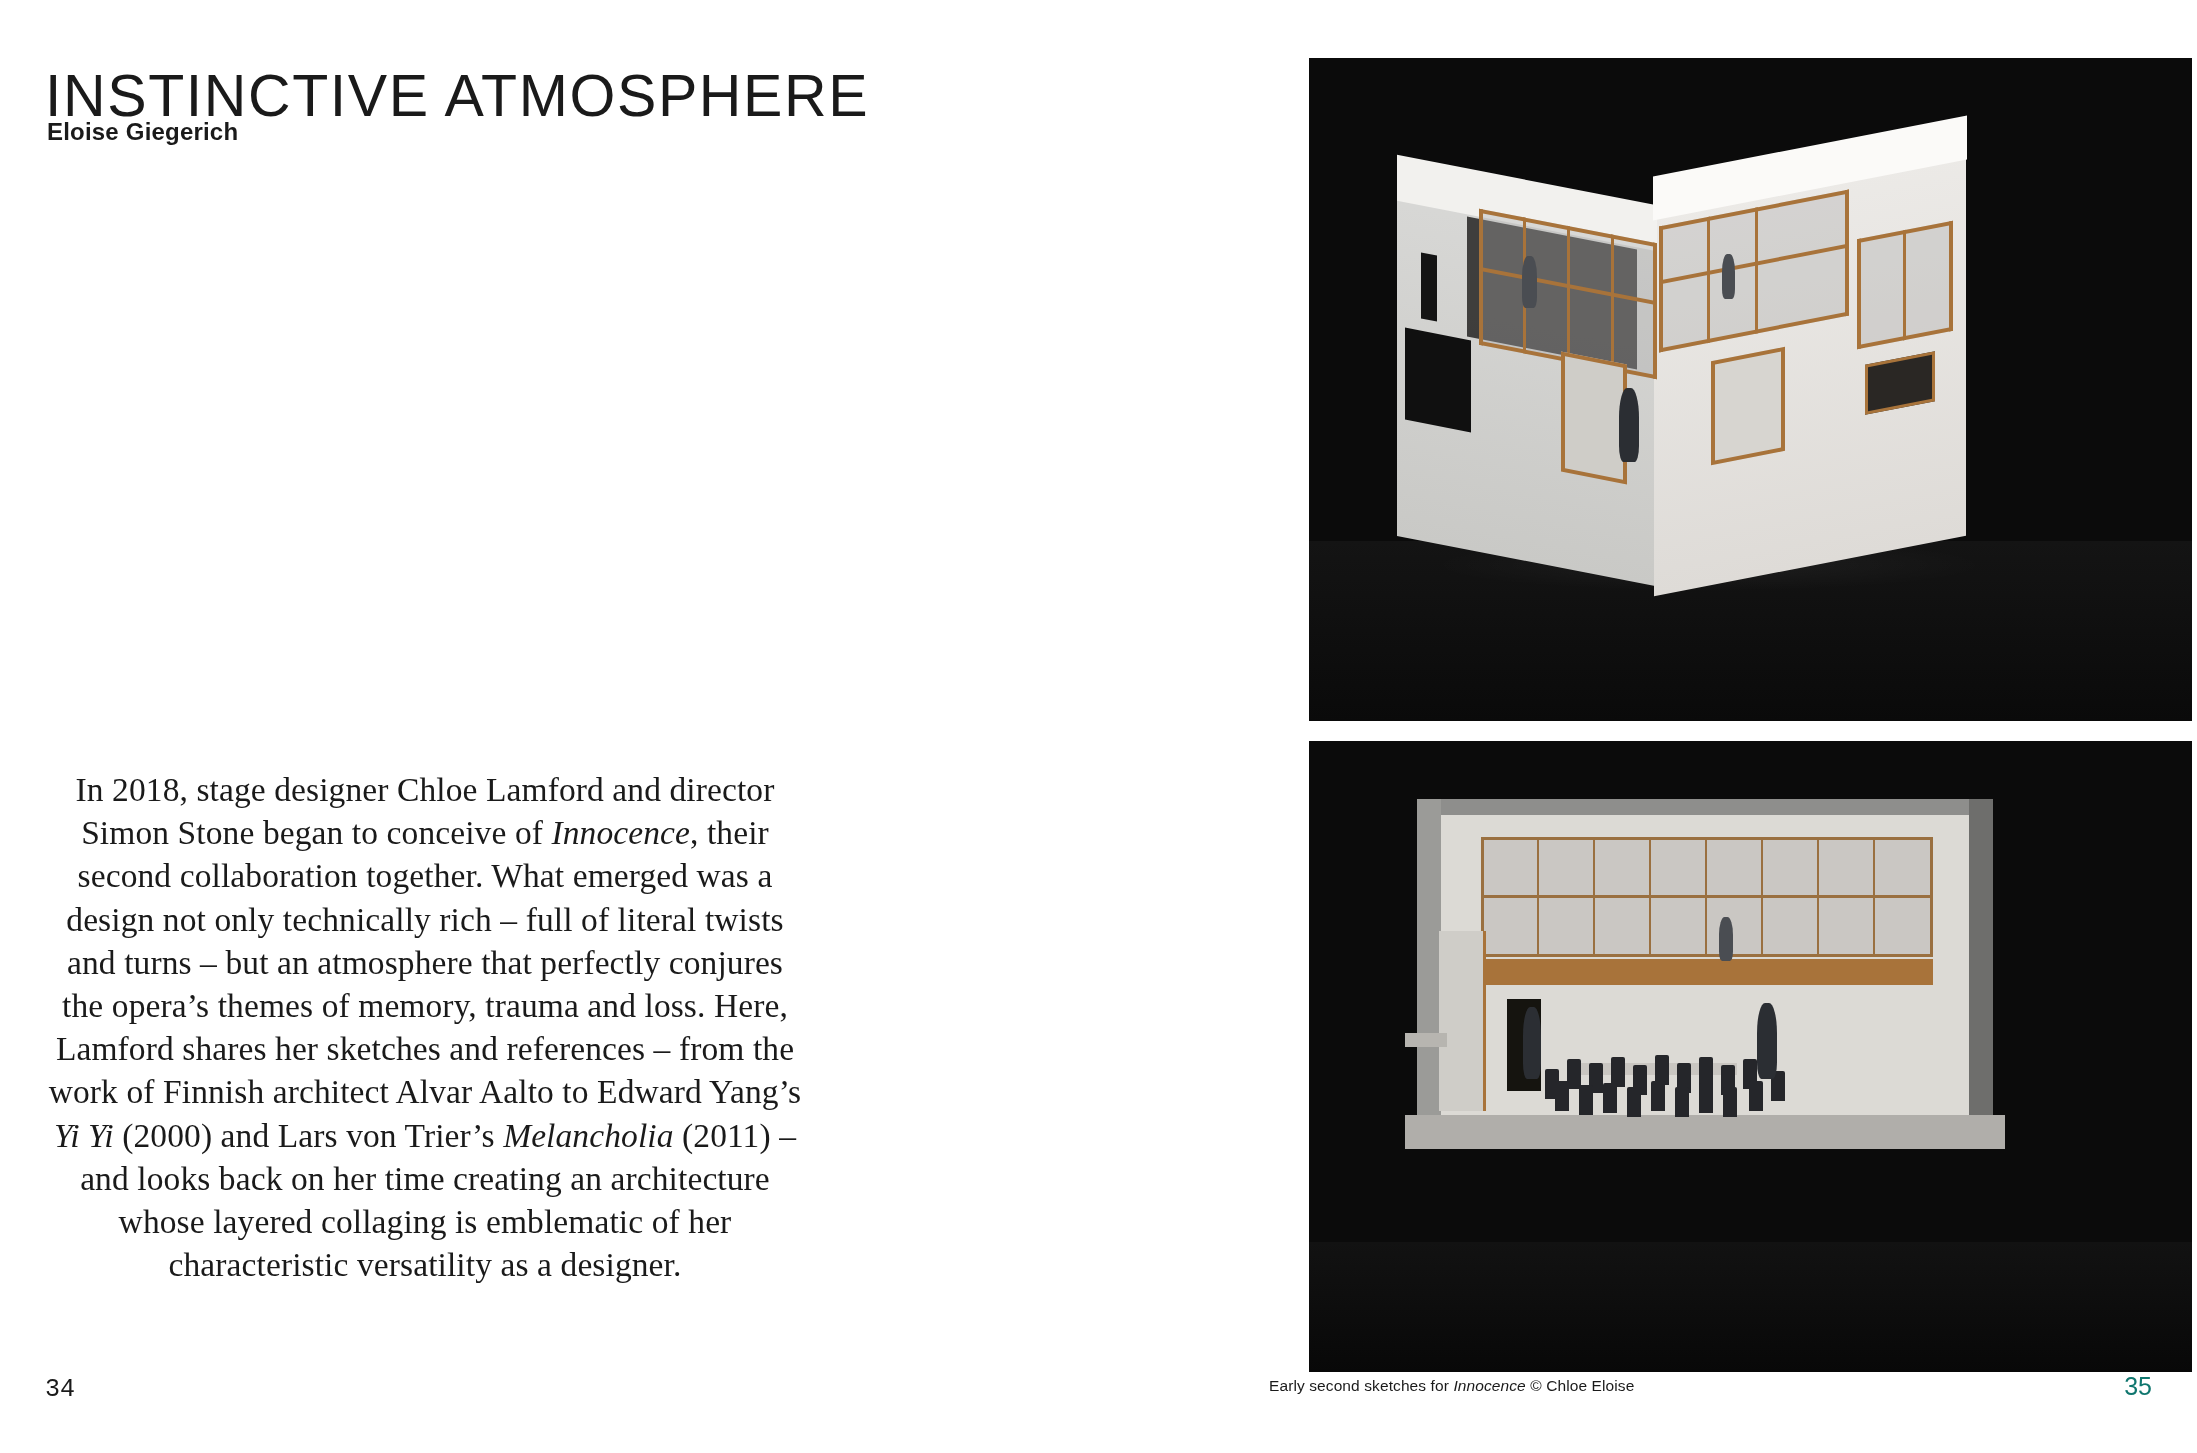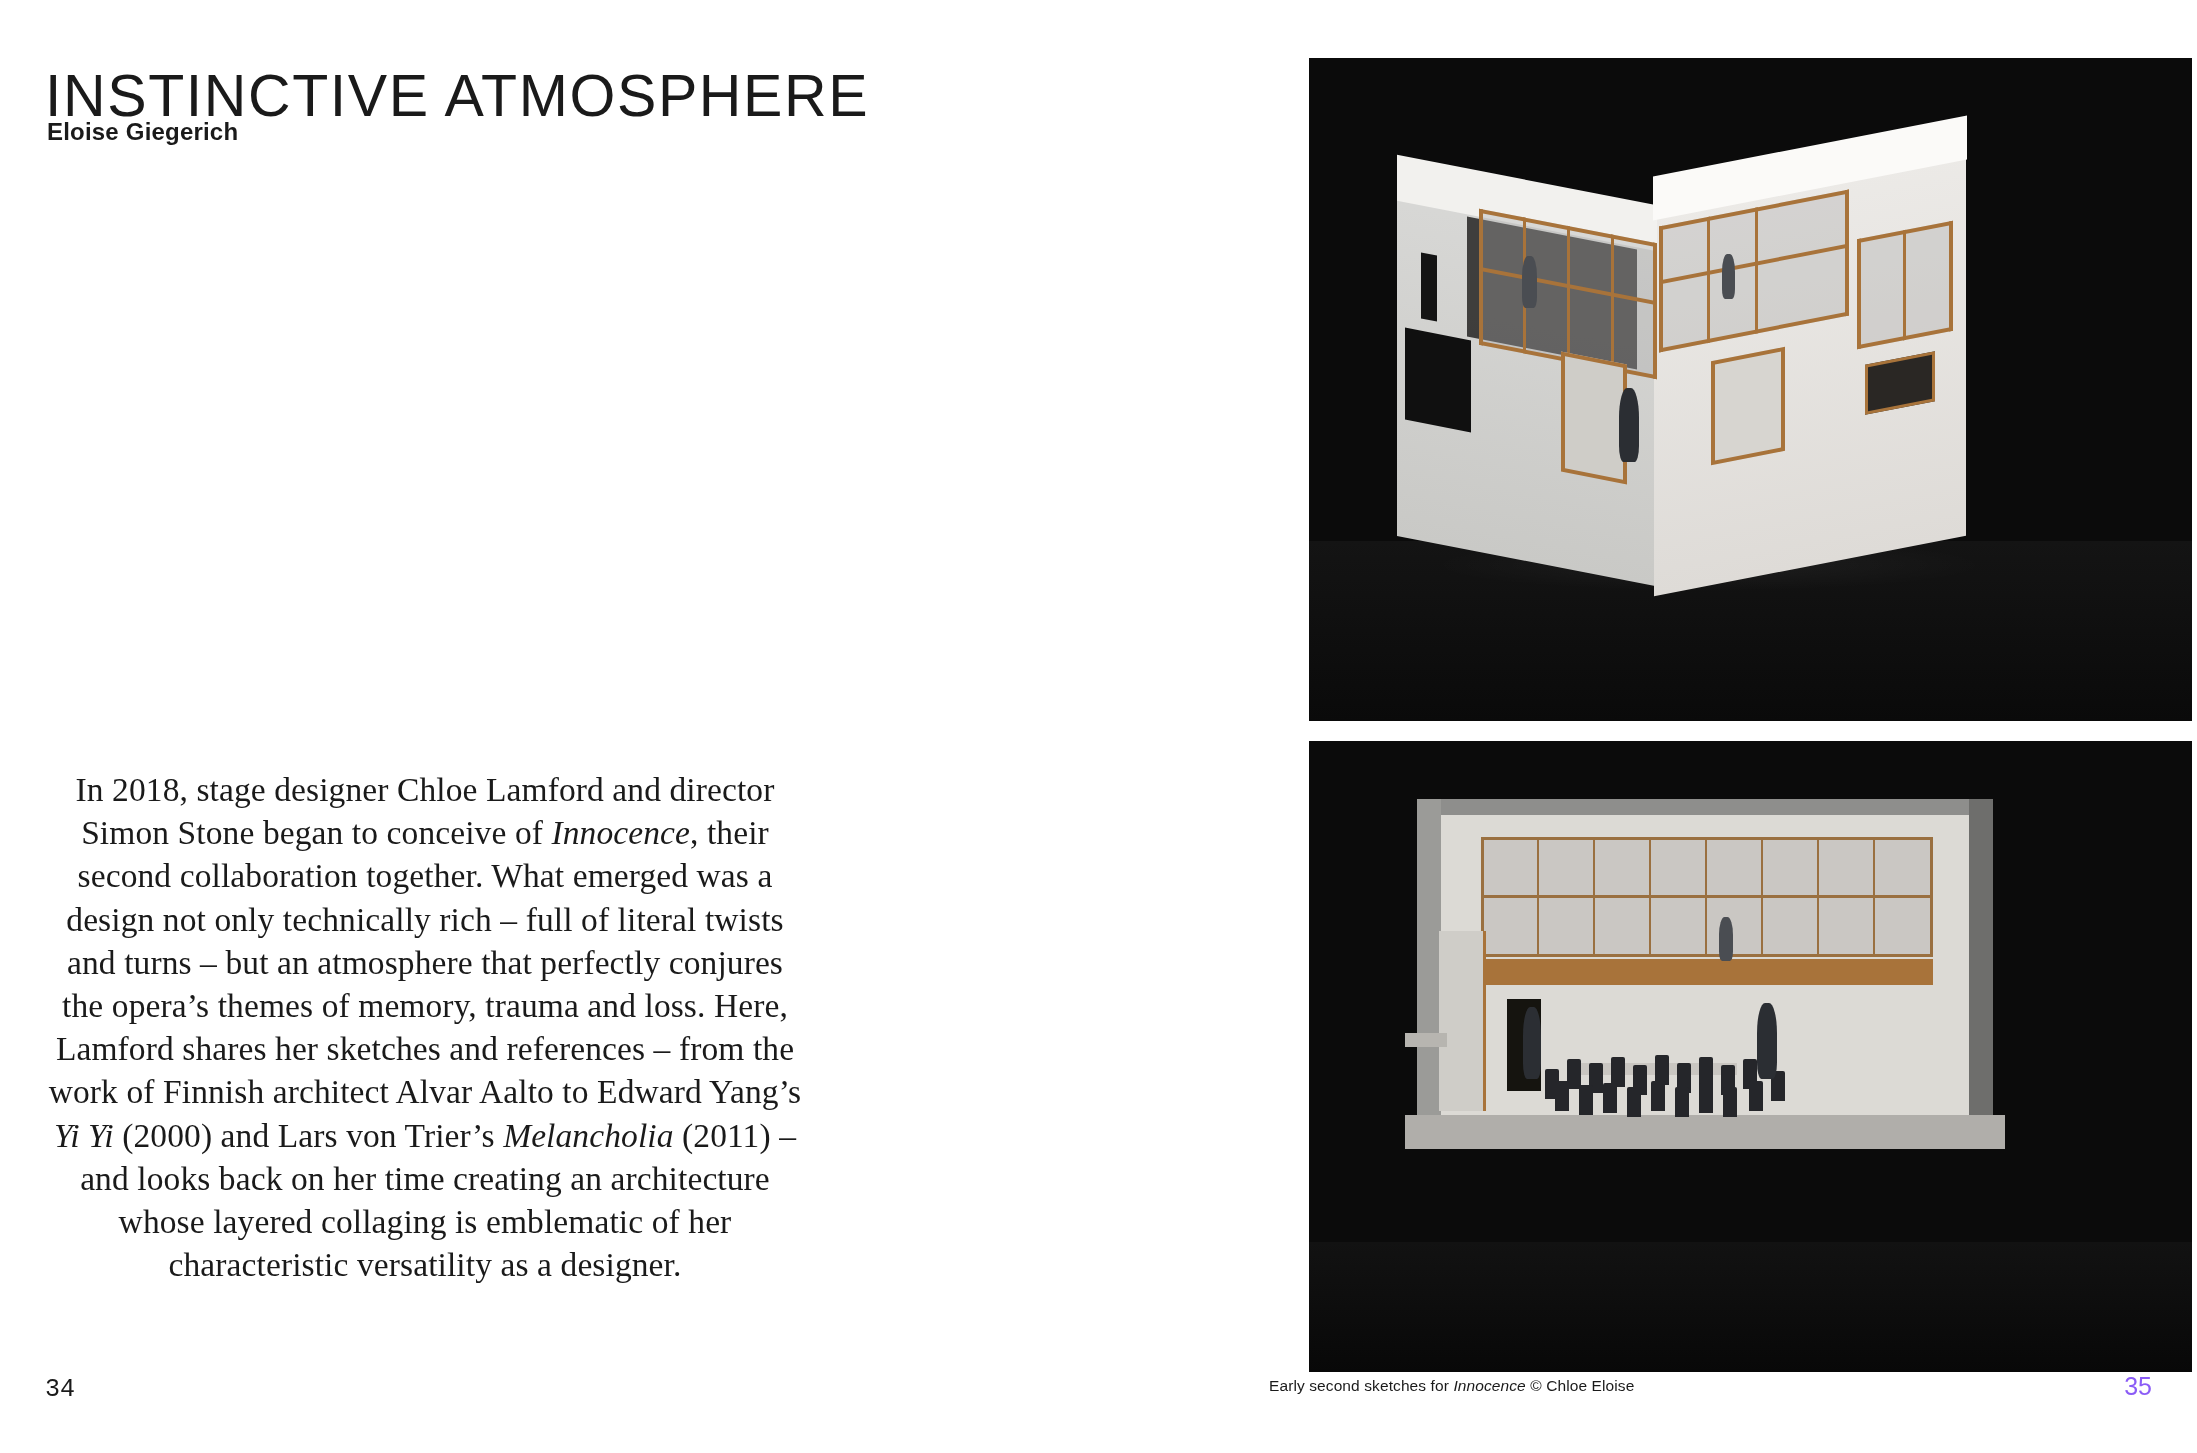"35" .folio-right { color: #8b5cf6 -> #0f766e }
